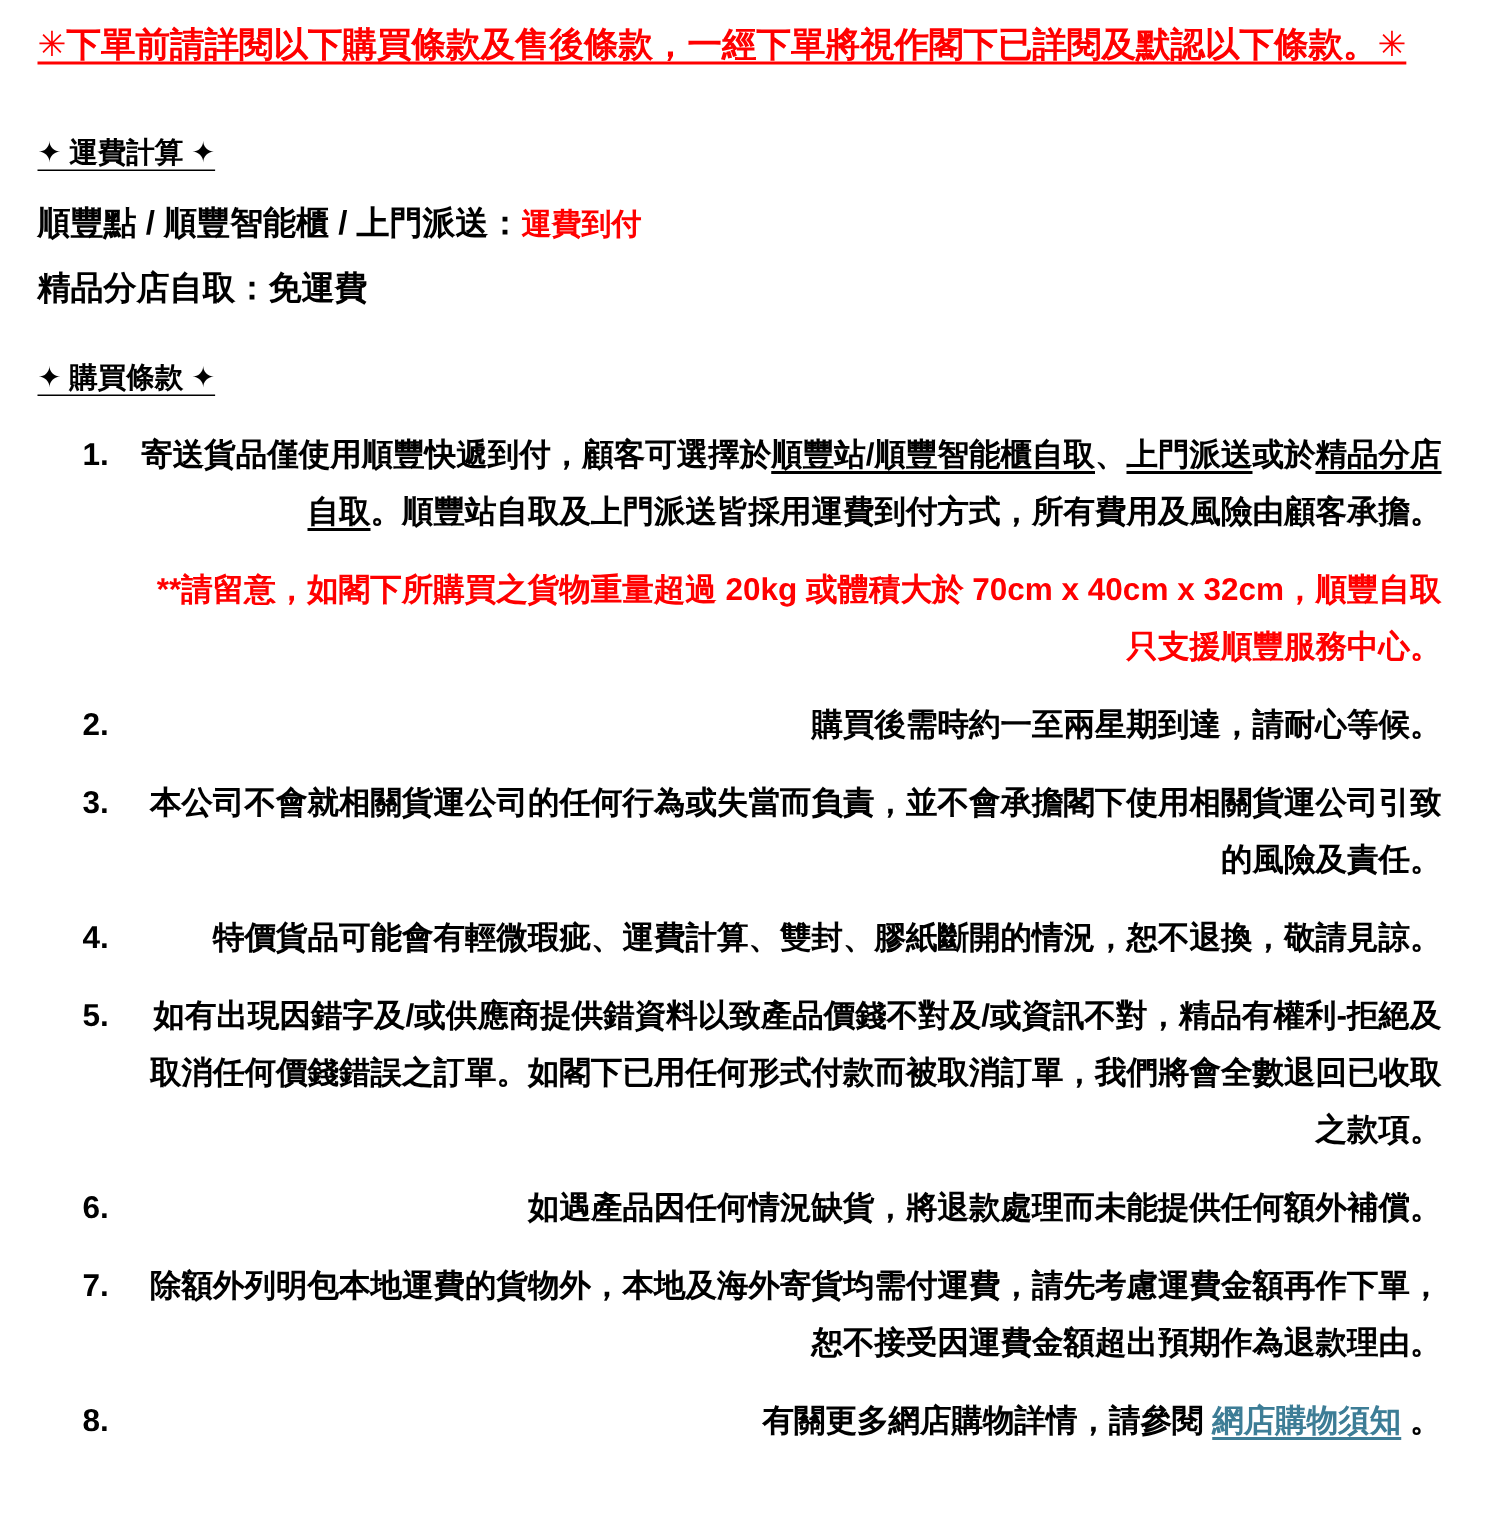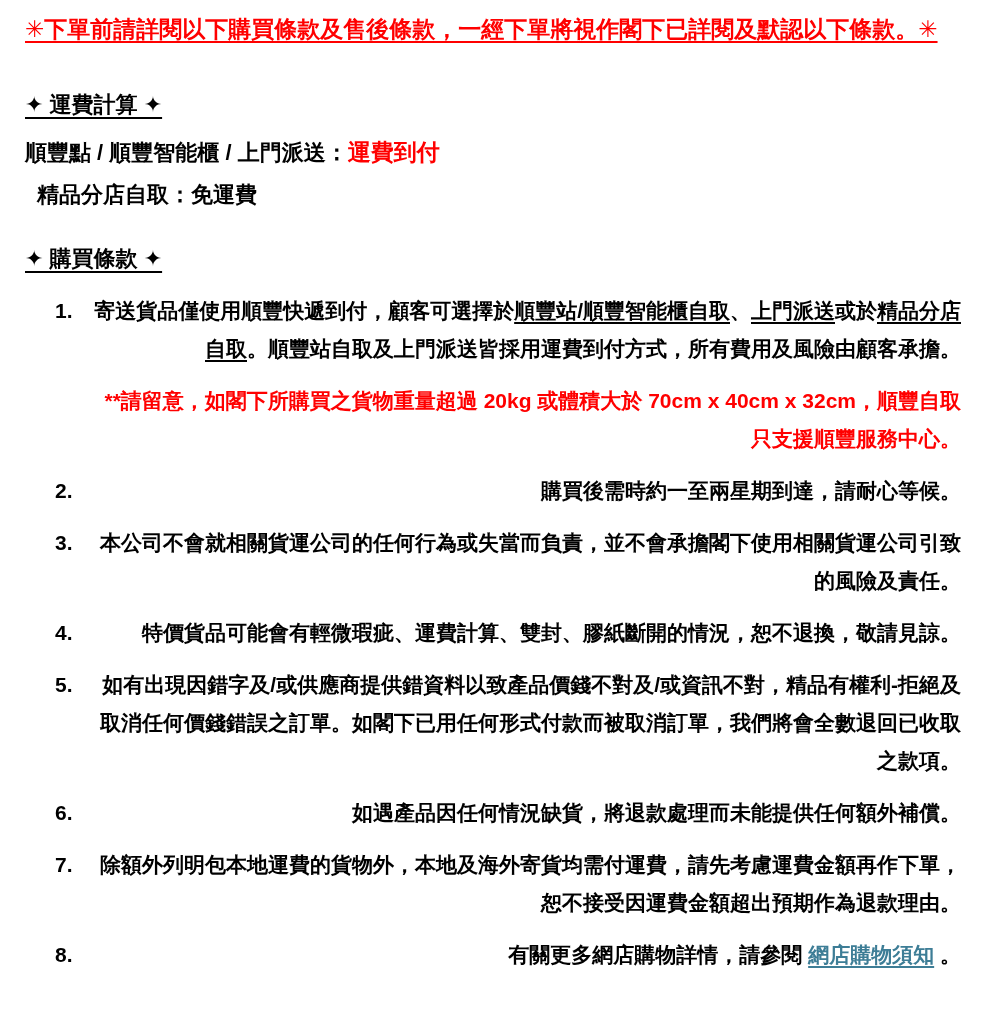"✦ 運費計算 ✦" .section-heading { font-size: 22px -> 19px }
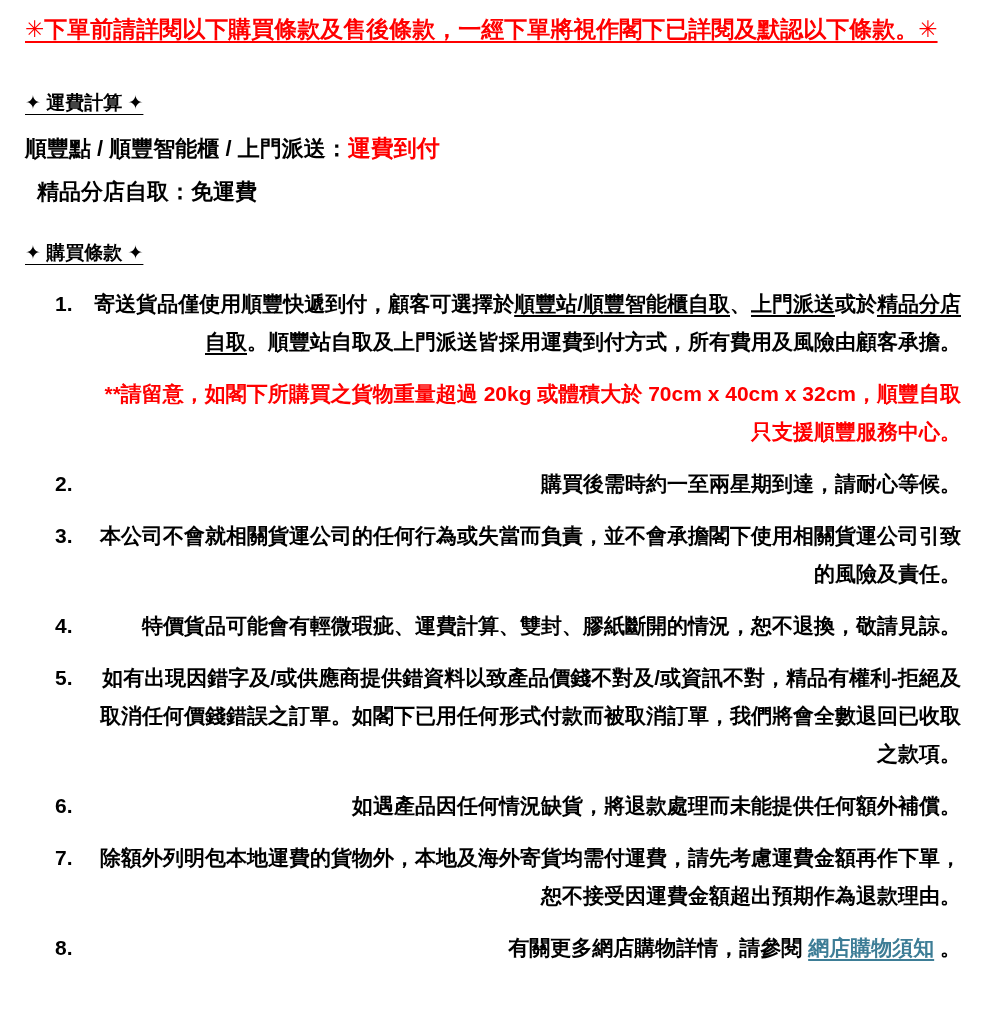"運費到付" .big-red { font-size: 23px -> 20px }
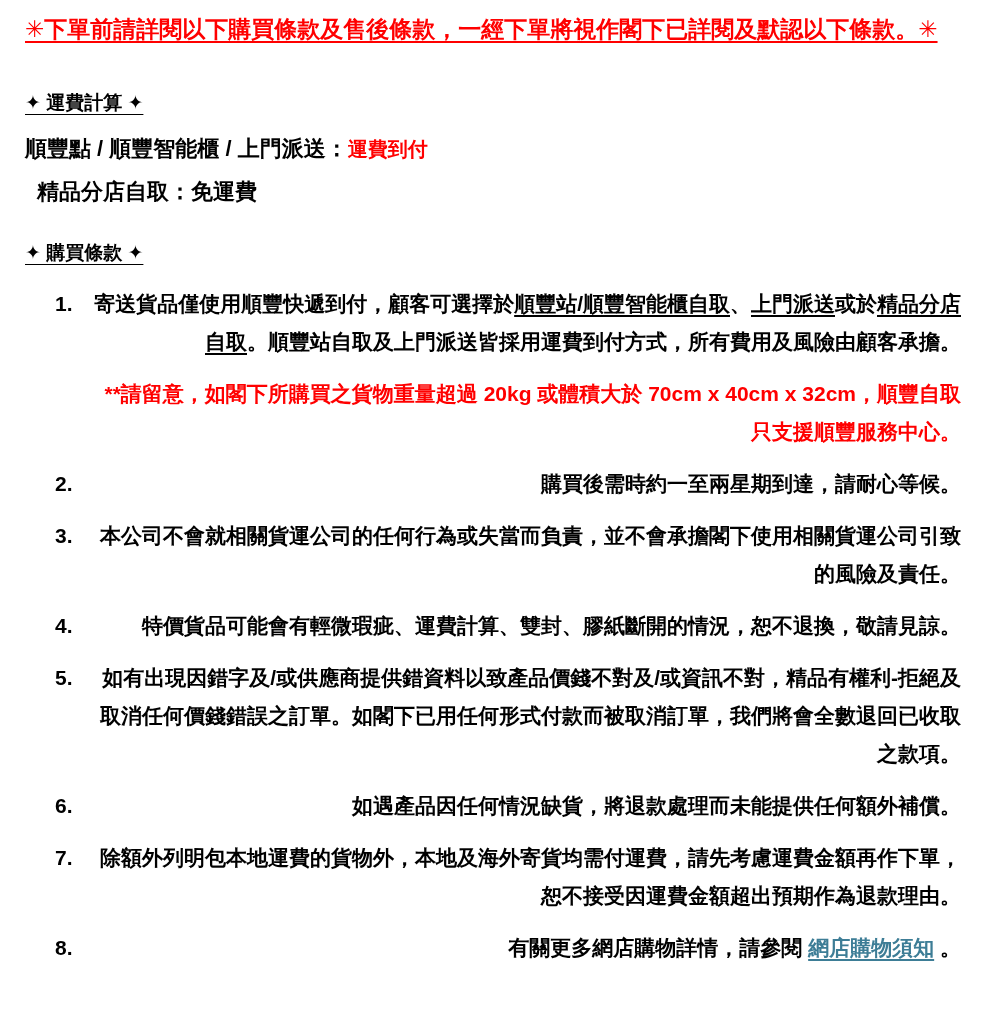"精品分店自取：免運費" .ship-line2 { margin: 14px 0 0 12px -> 14px 0 0 0 }
